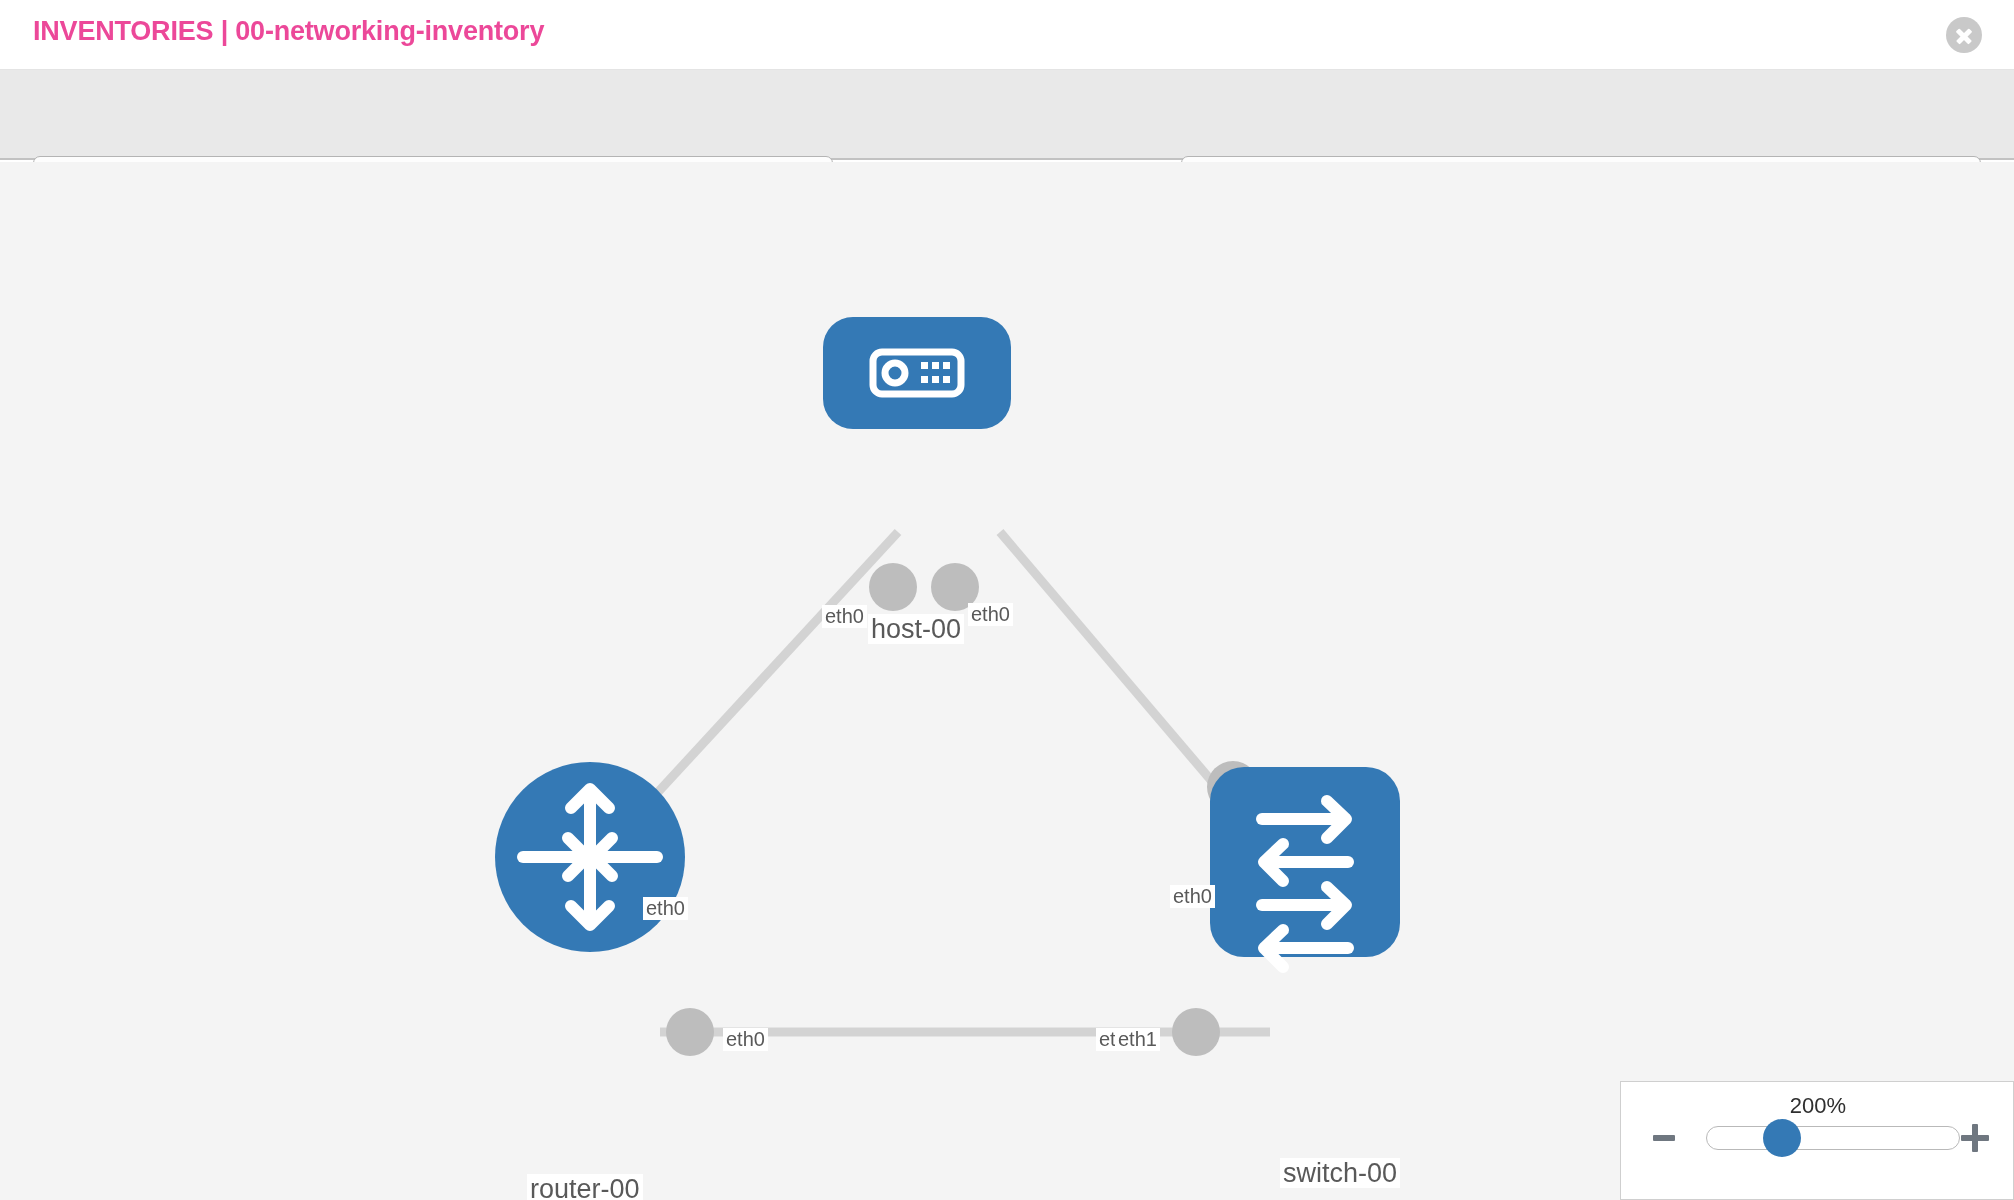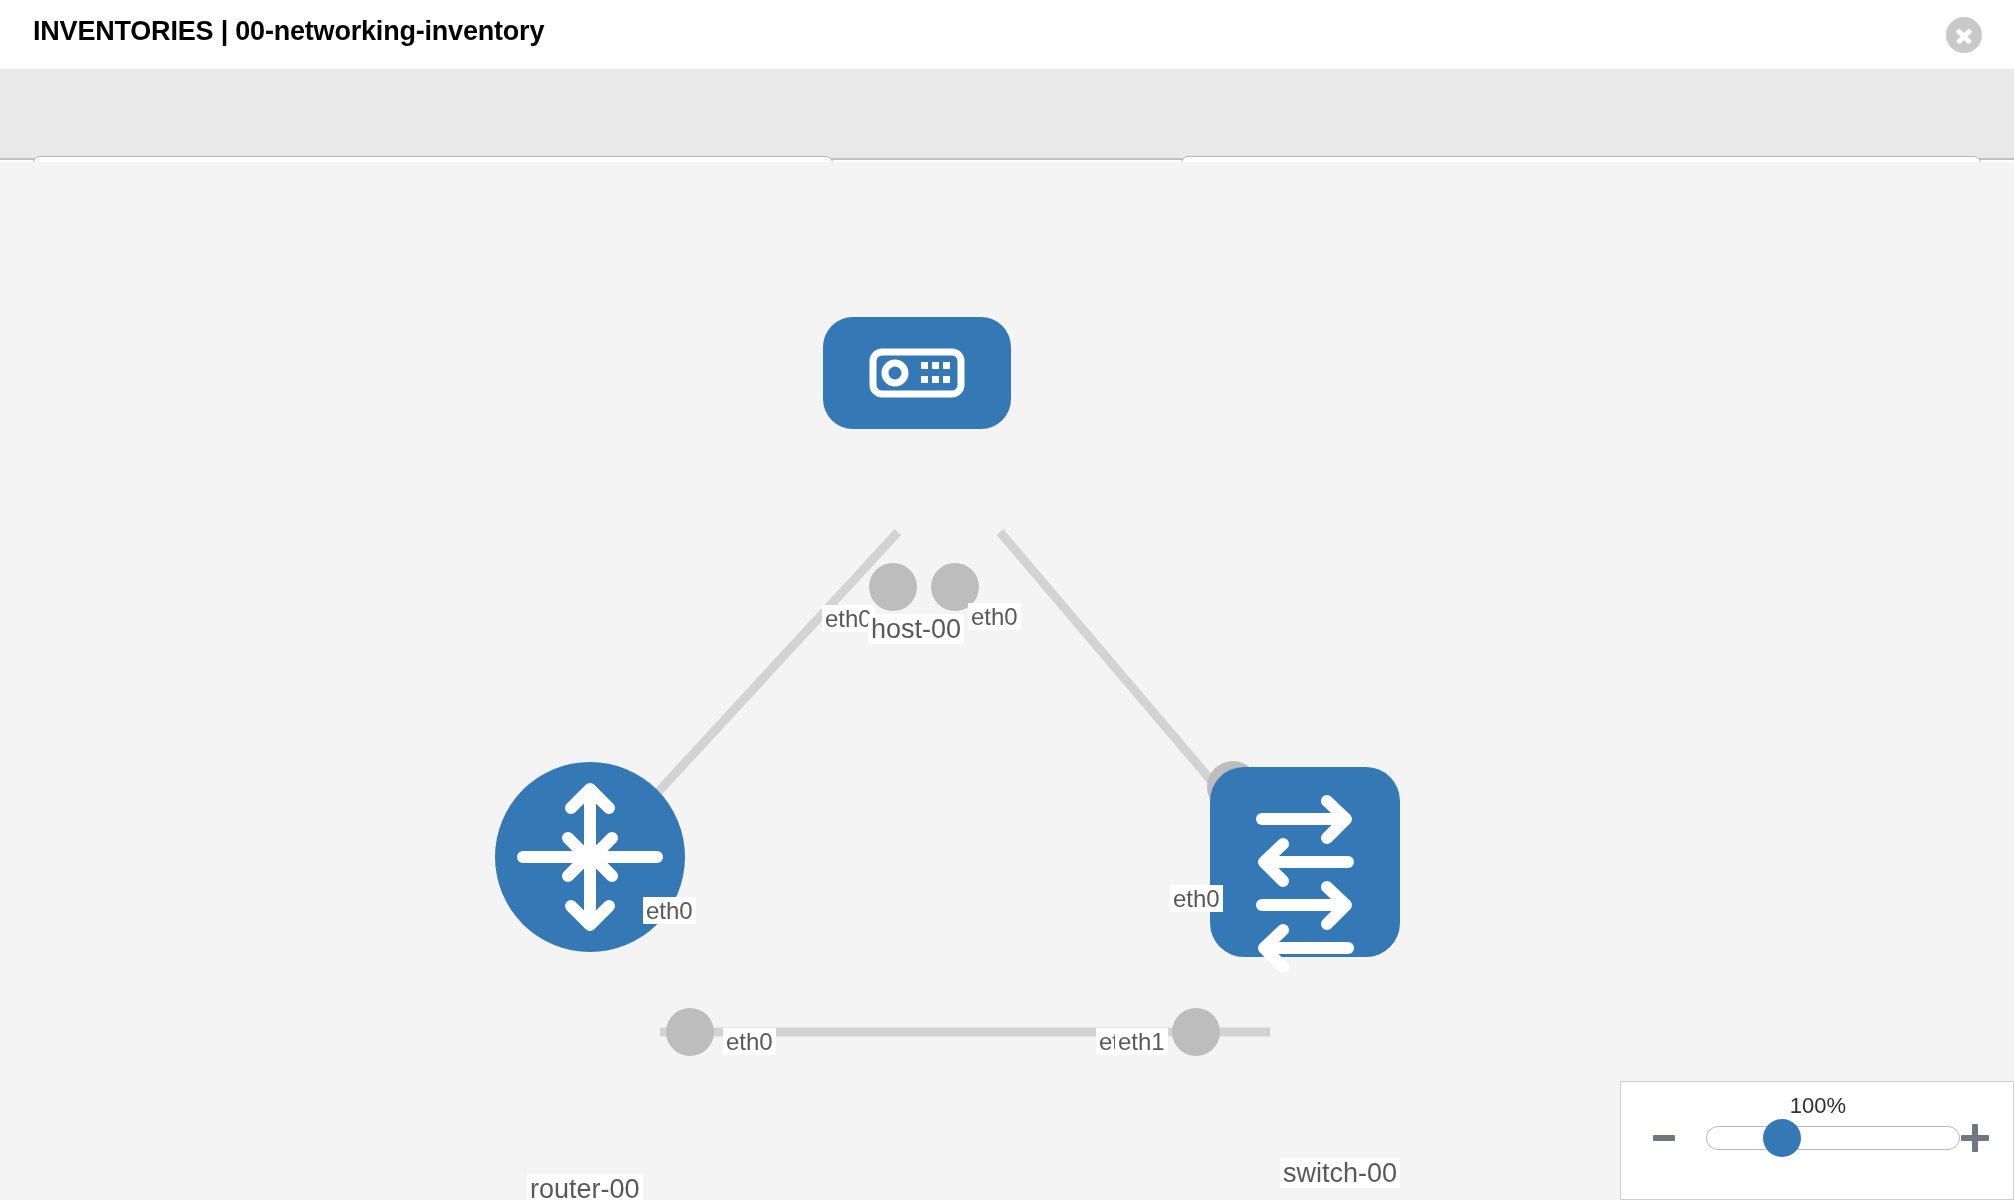"INVENTORIES | 00-networking-inventory" .header-title { color: #000000 -> #ec4899 }
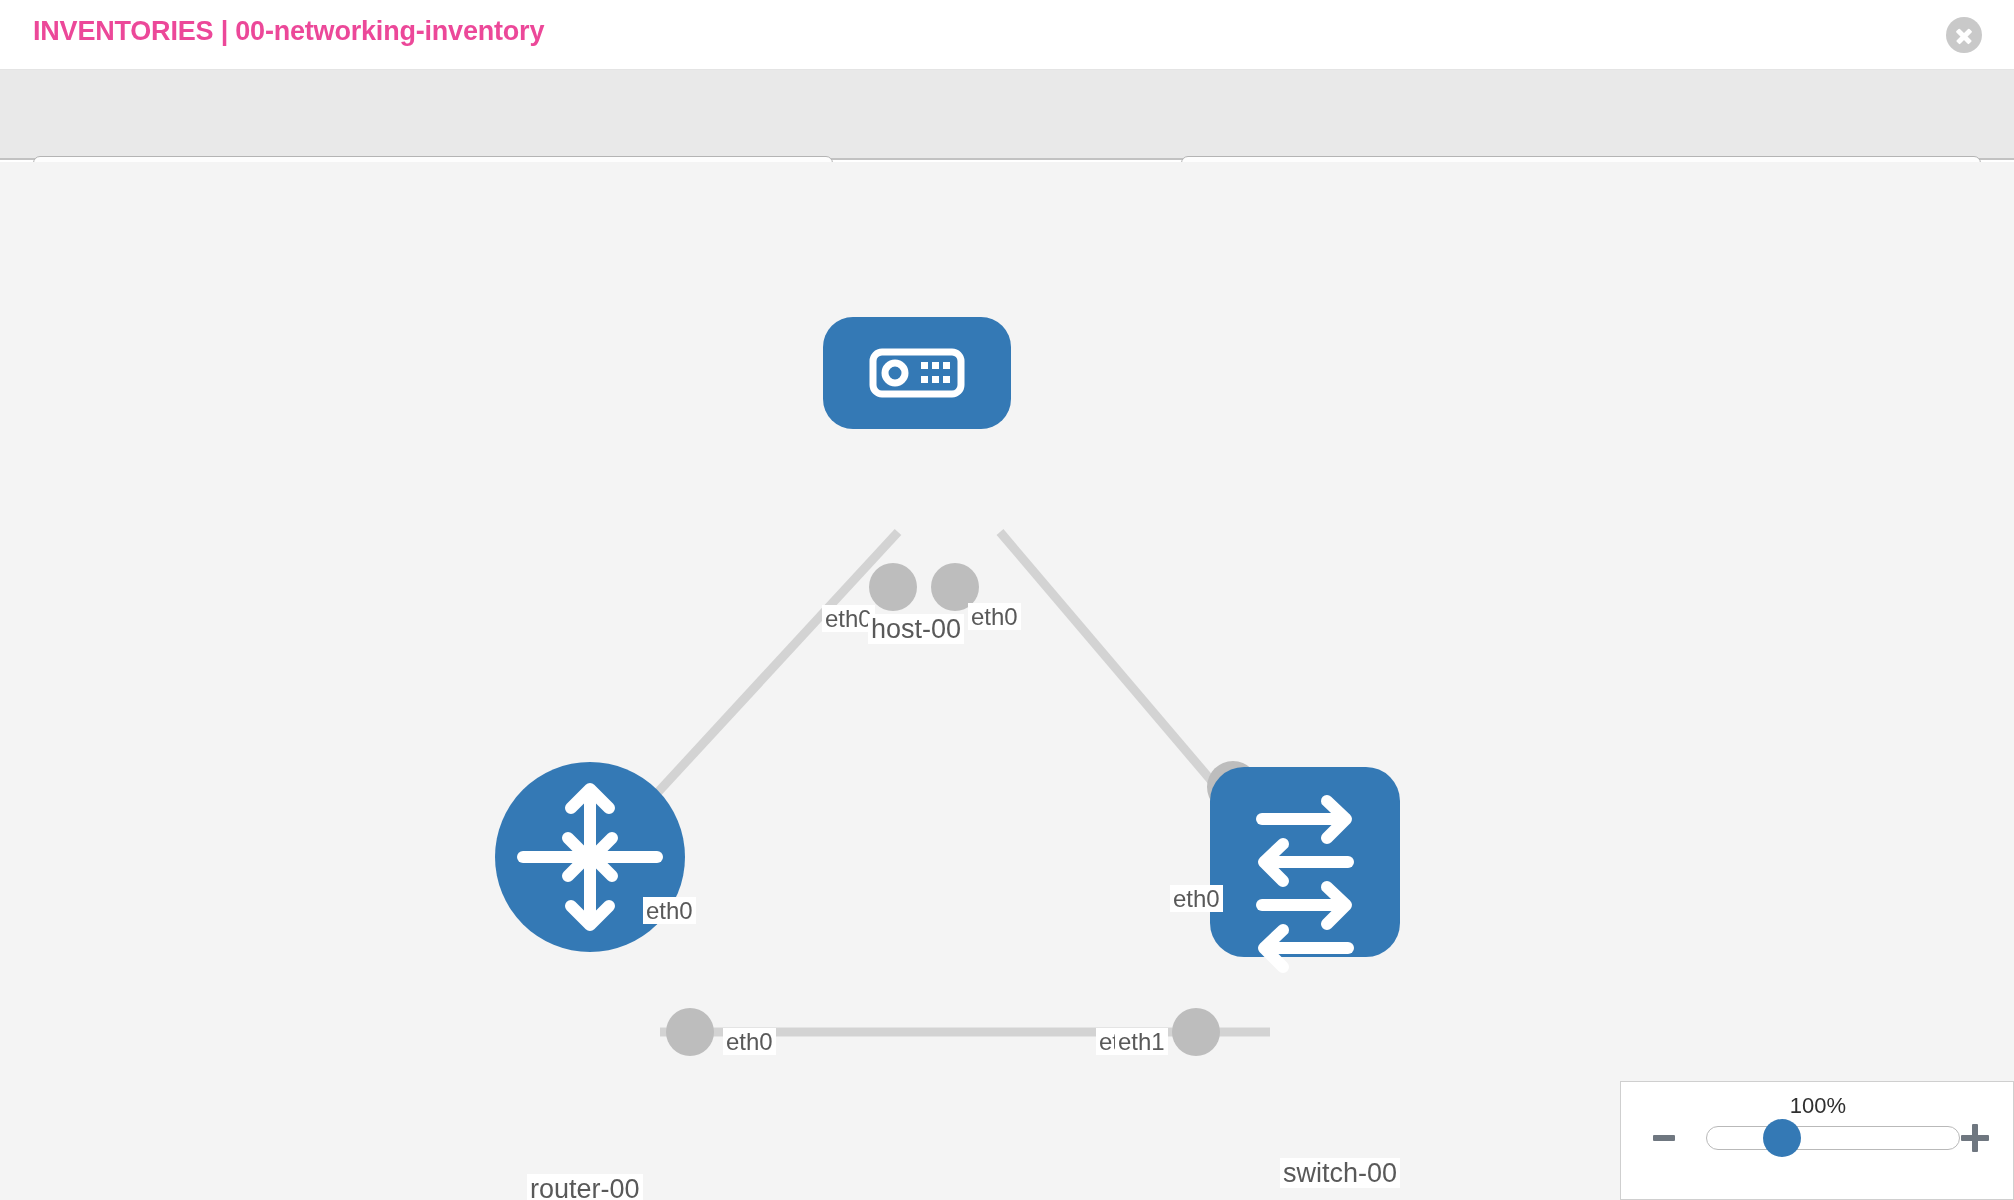"eth0" .label-port { font-size: 24px -> 20px }
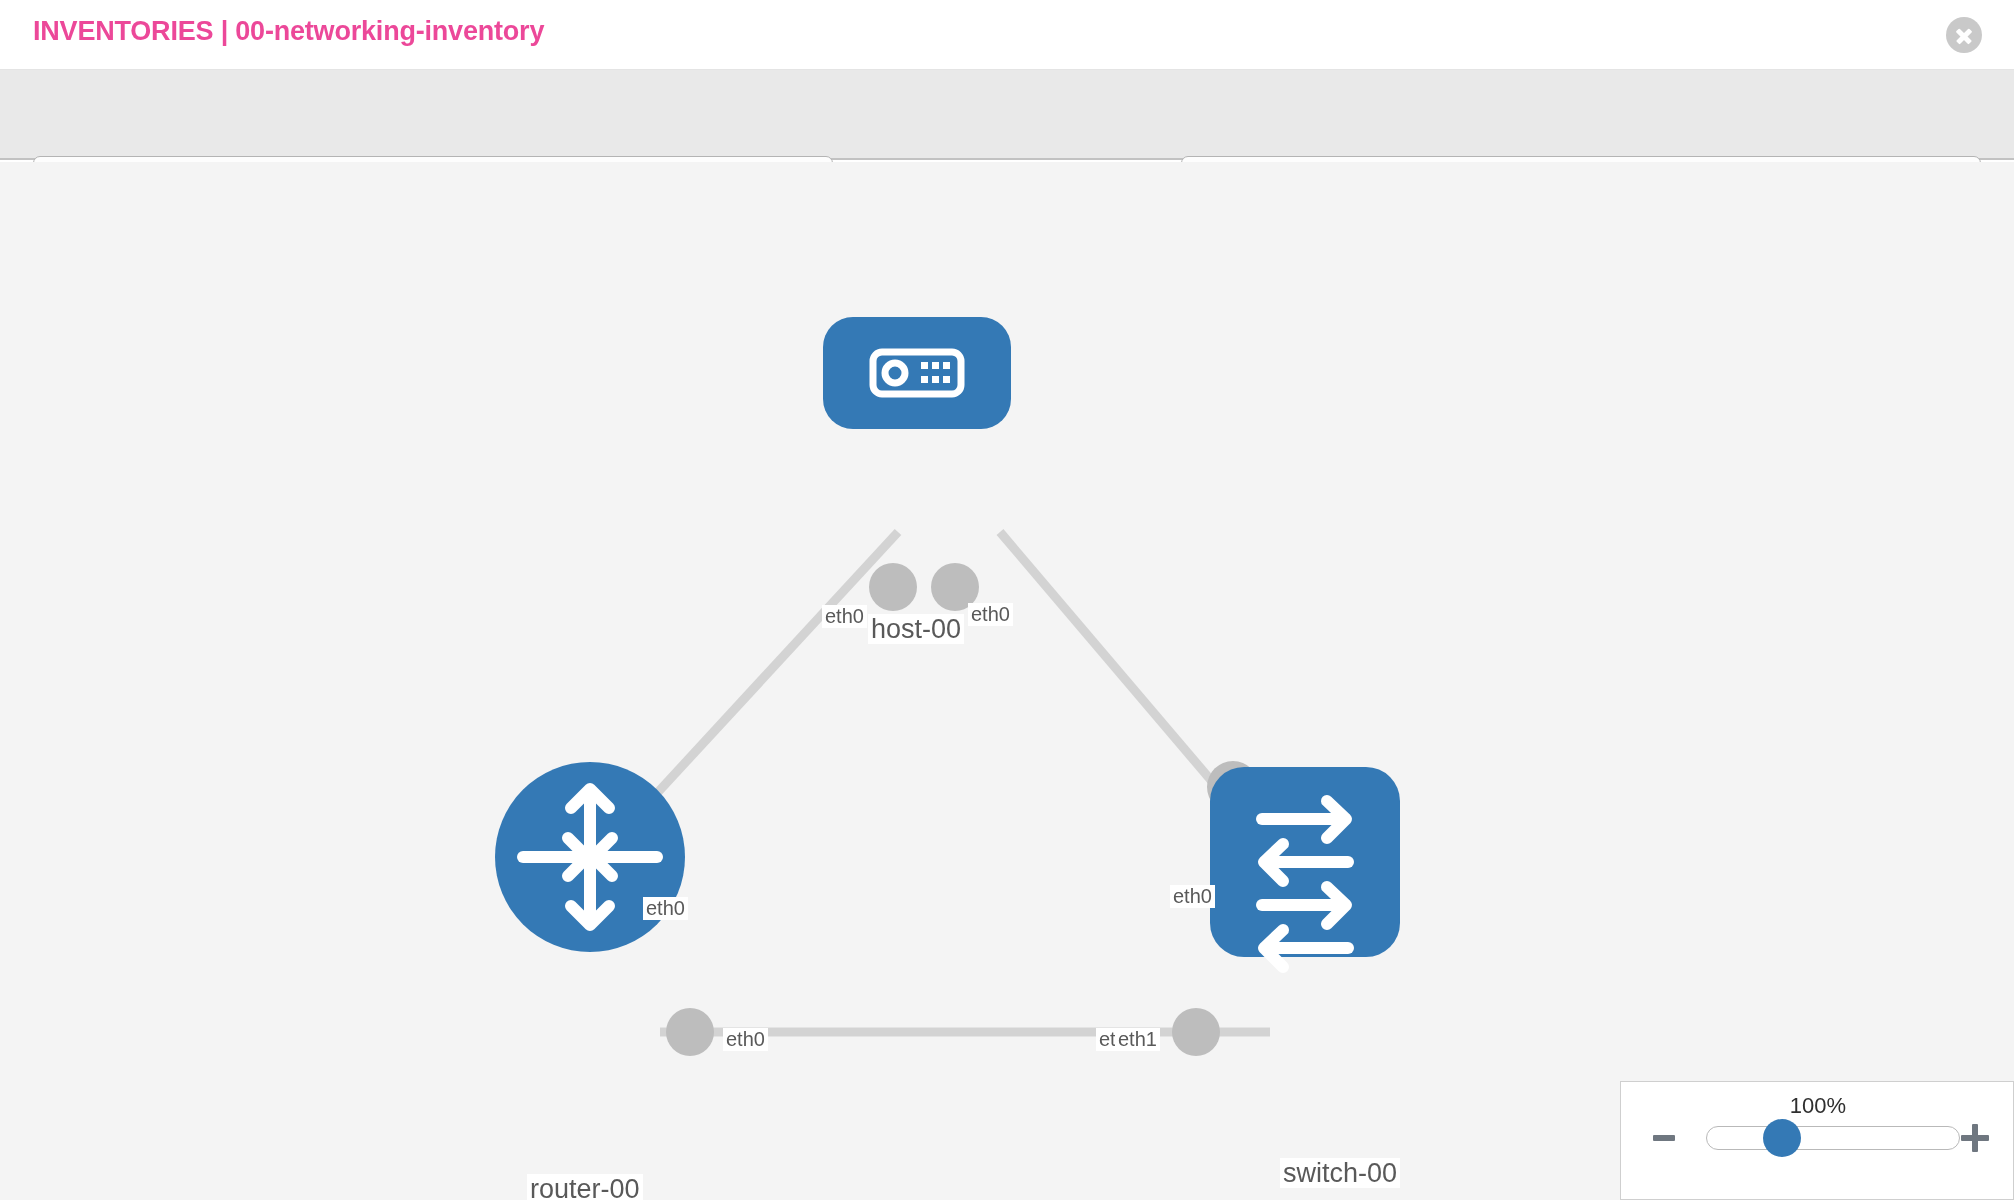"100%" div.zoom-value { text: 100% -> 200% }
